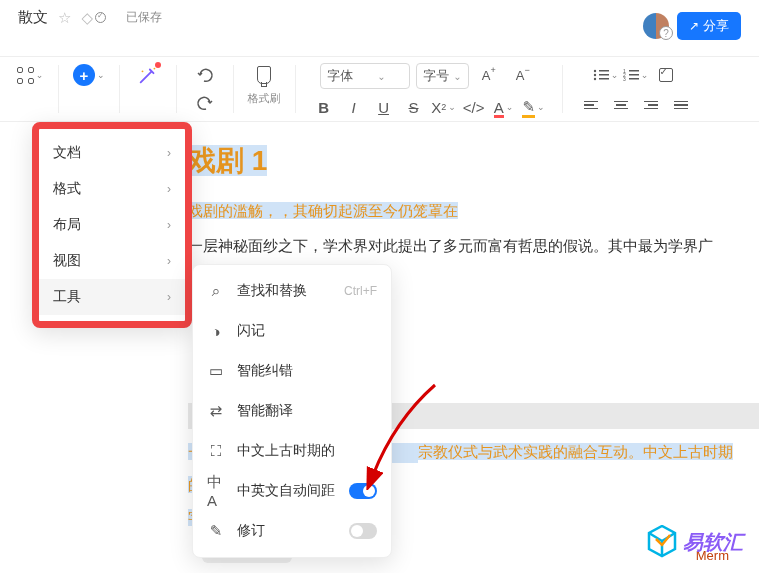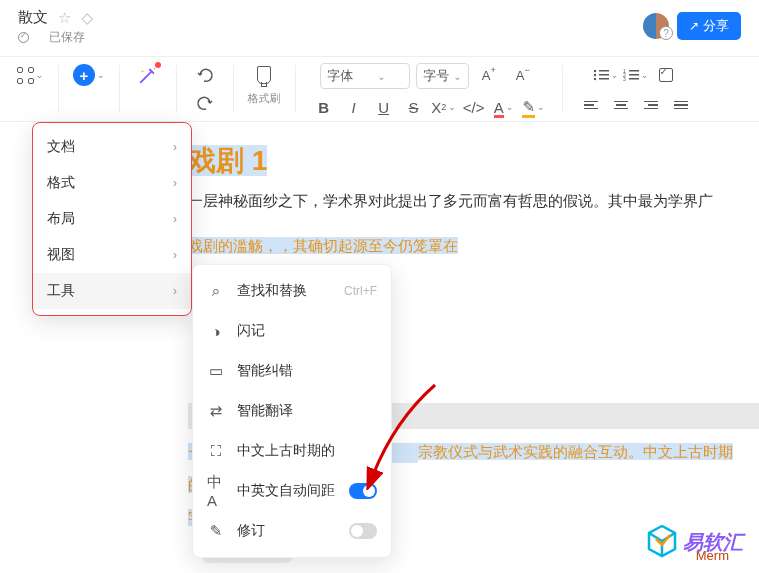"散文" .title-left { flex-direction: column -> row }
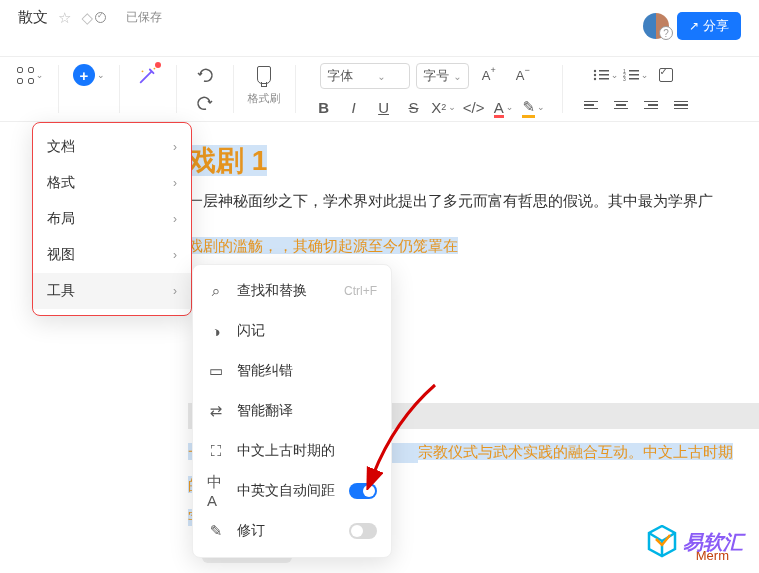"文档" .dropdown { border: 1px solid #ef4444 -> 7px solid #ef4444 }
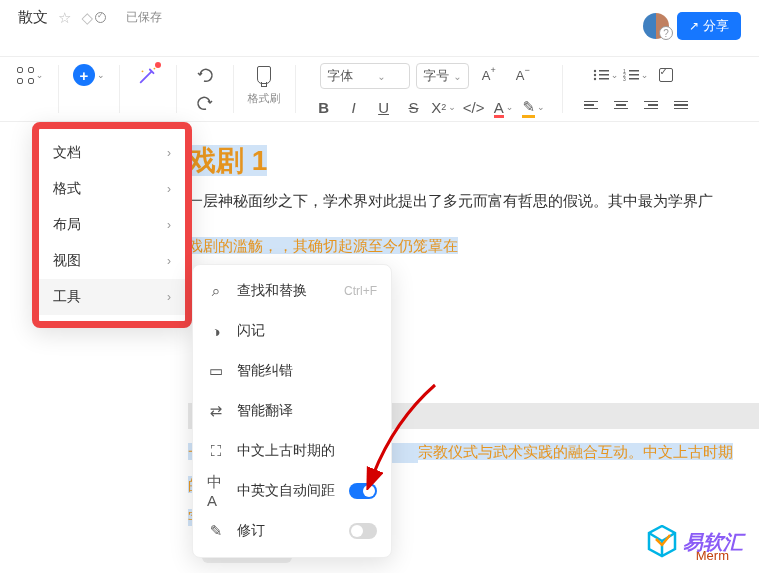"一层神秘面纱之下，学术界对此提出了多元而富有哲思的假说。其中最为学界广" div.para { order: before "戏剧的滥觞，，其确切起源至今仍笼罩在" -> after "戏剧的滥觞，，其确切起源至今仍笼罩在" }
